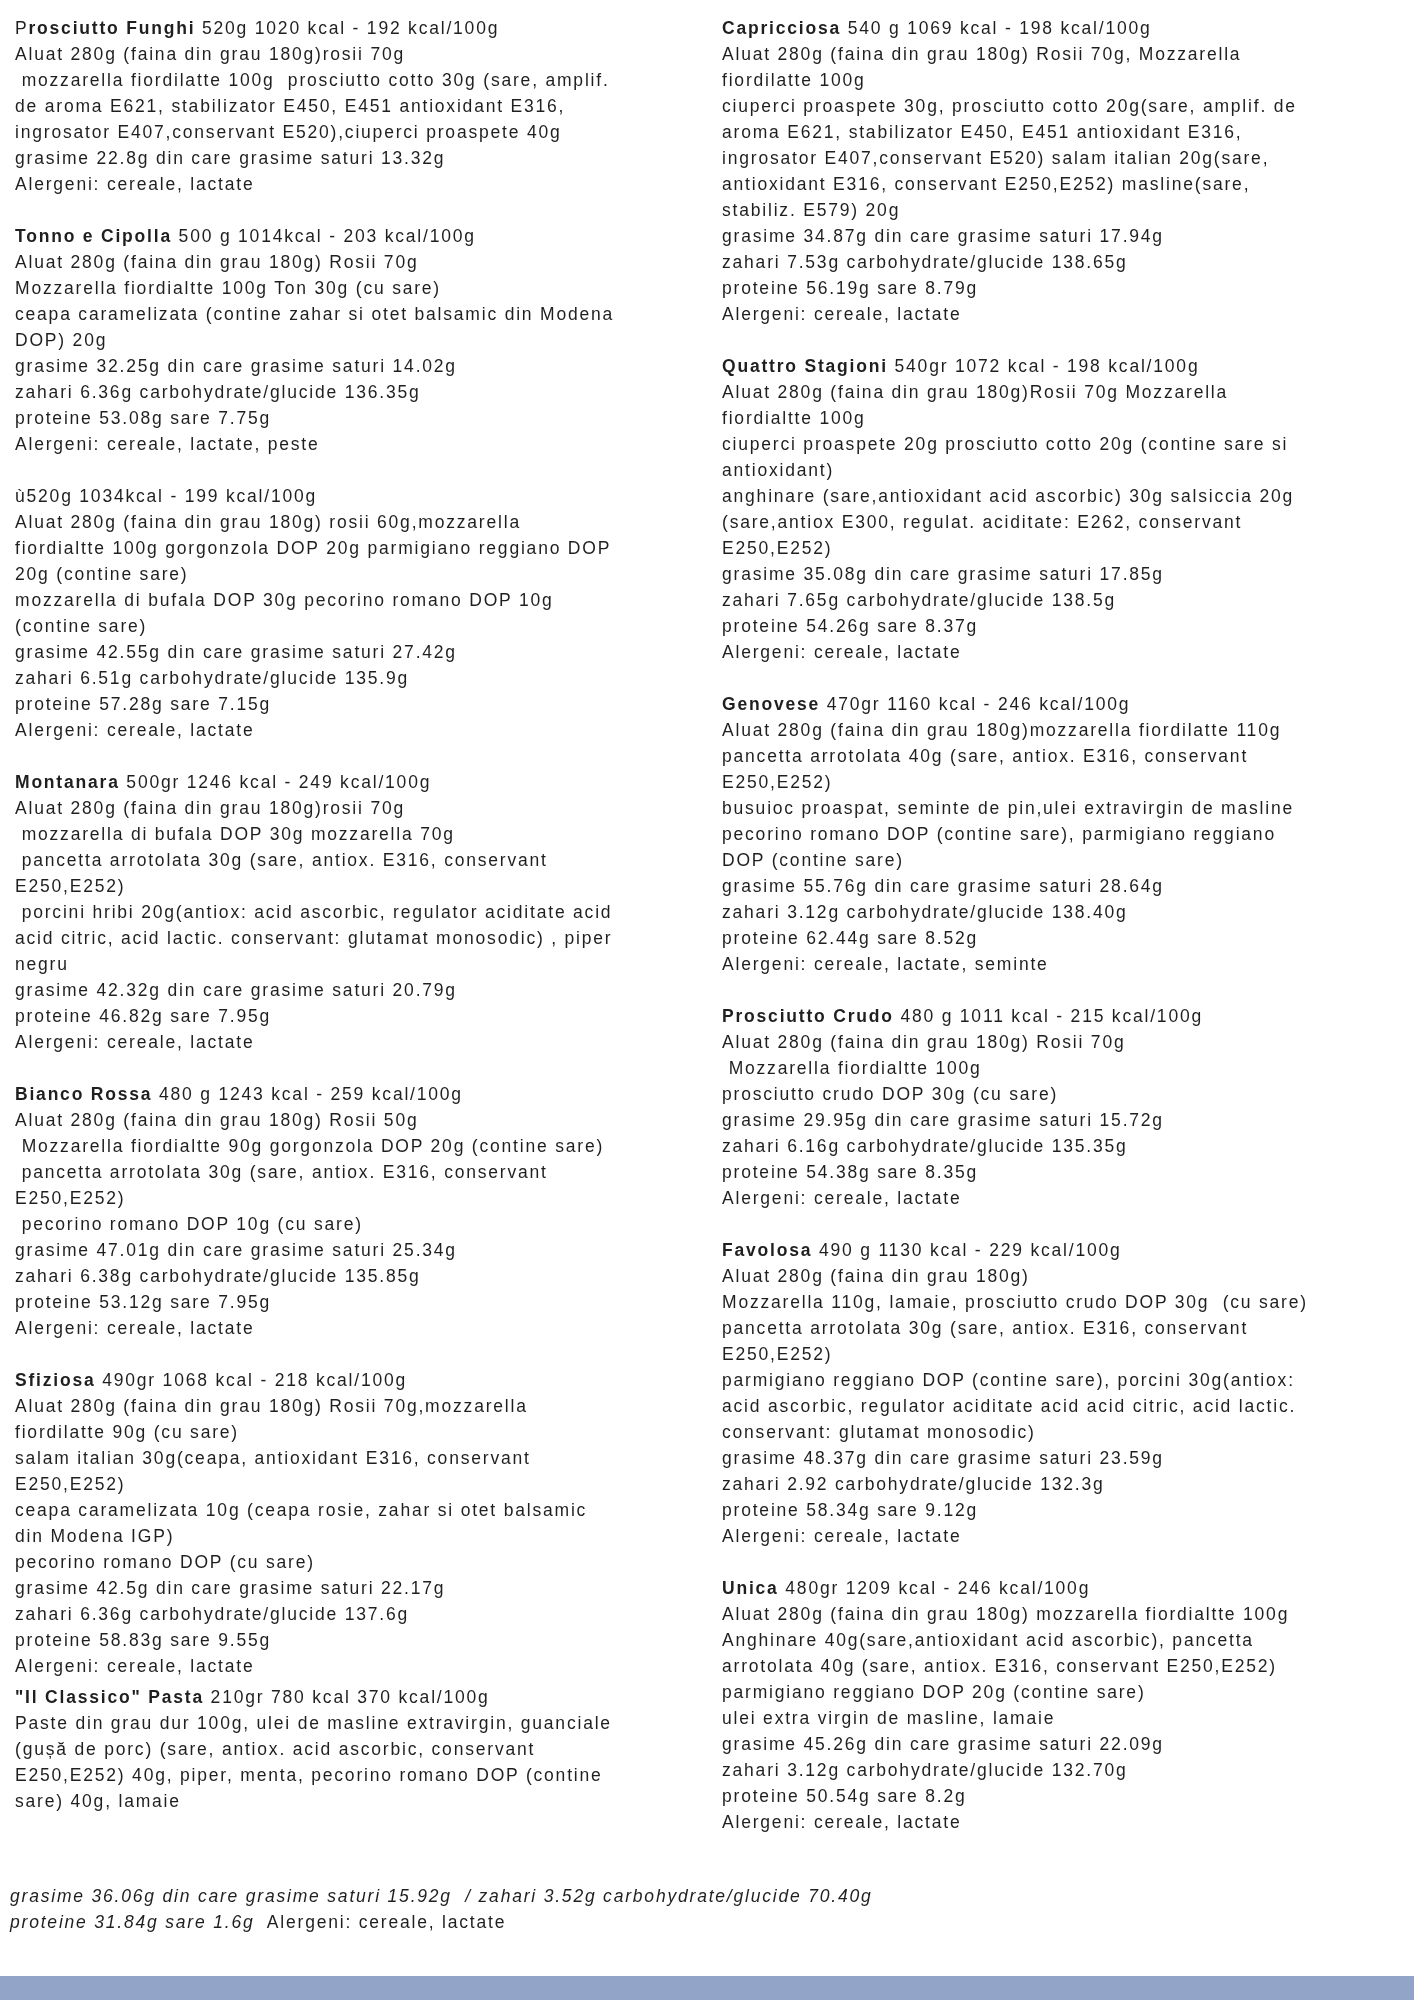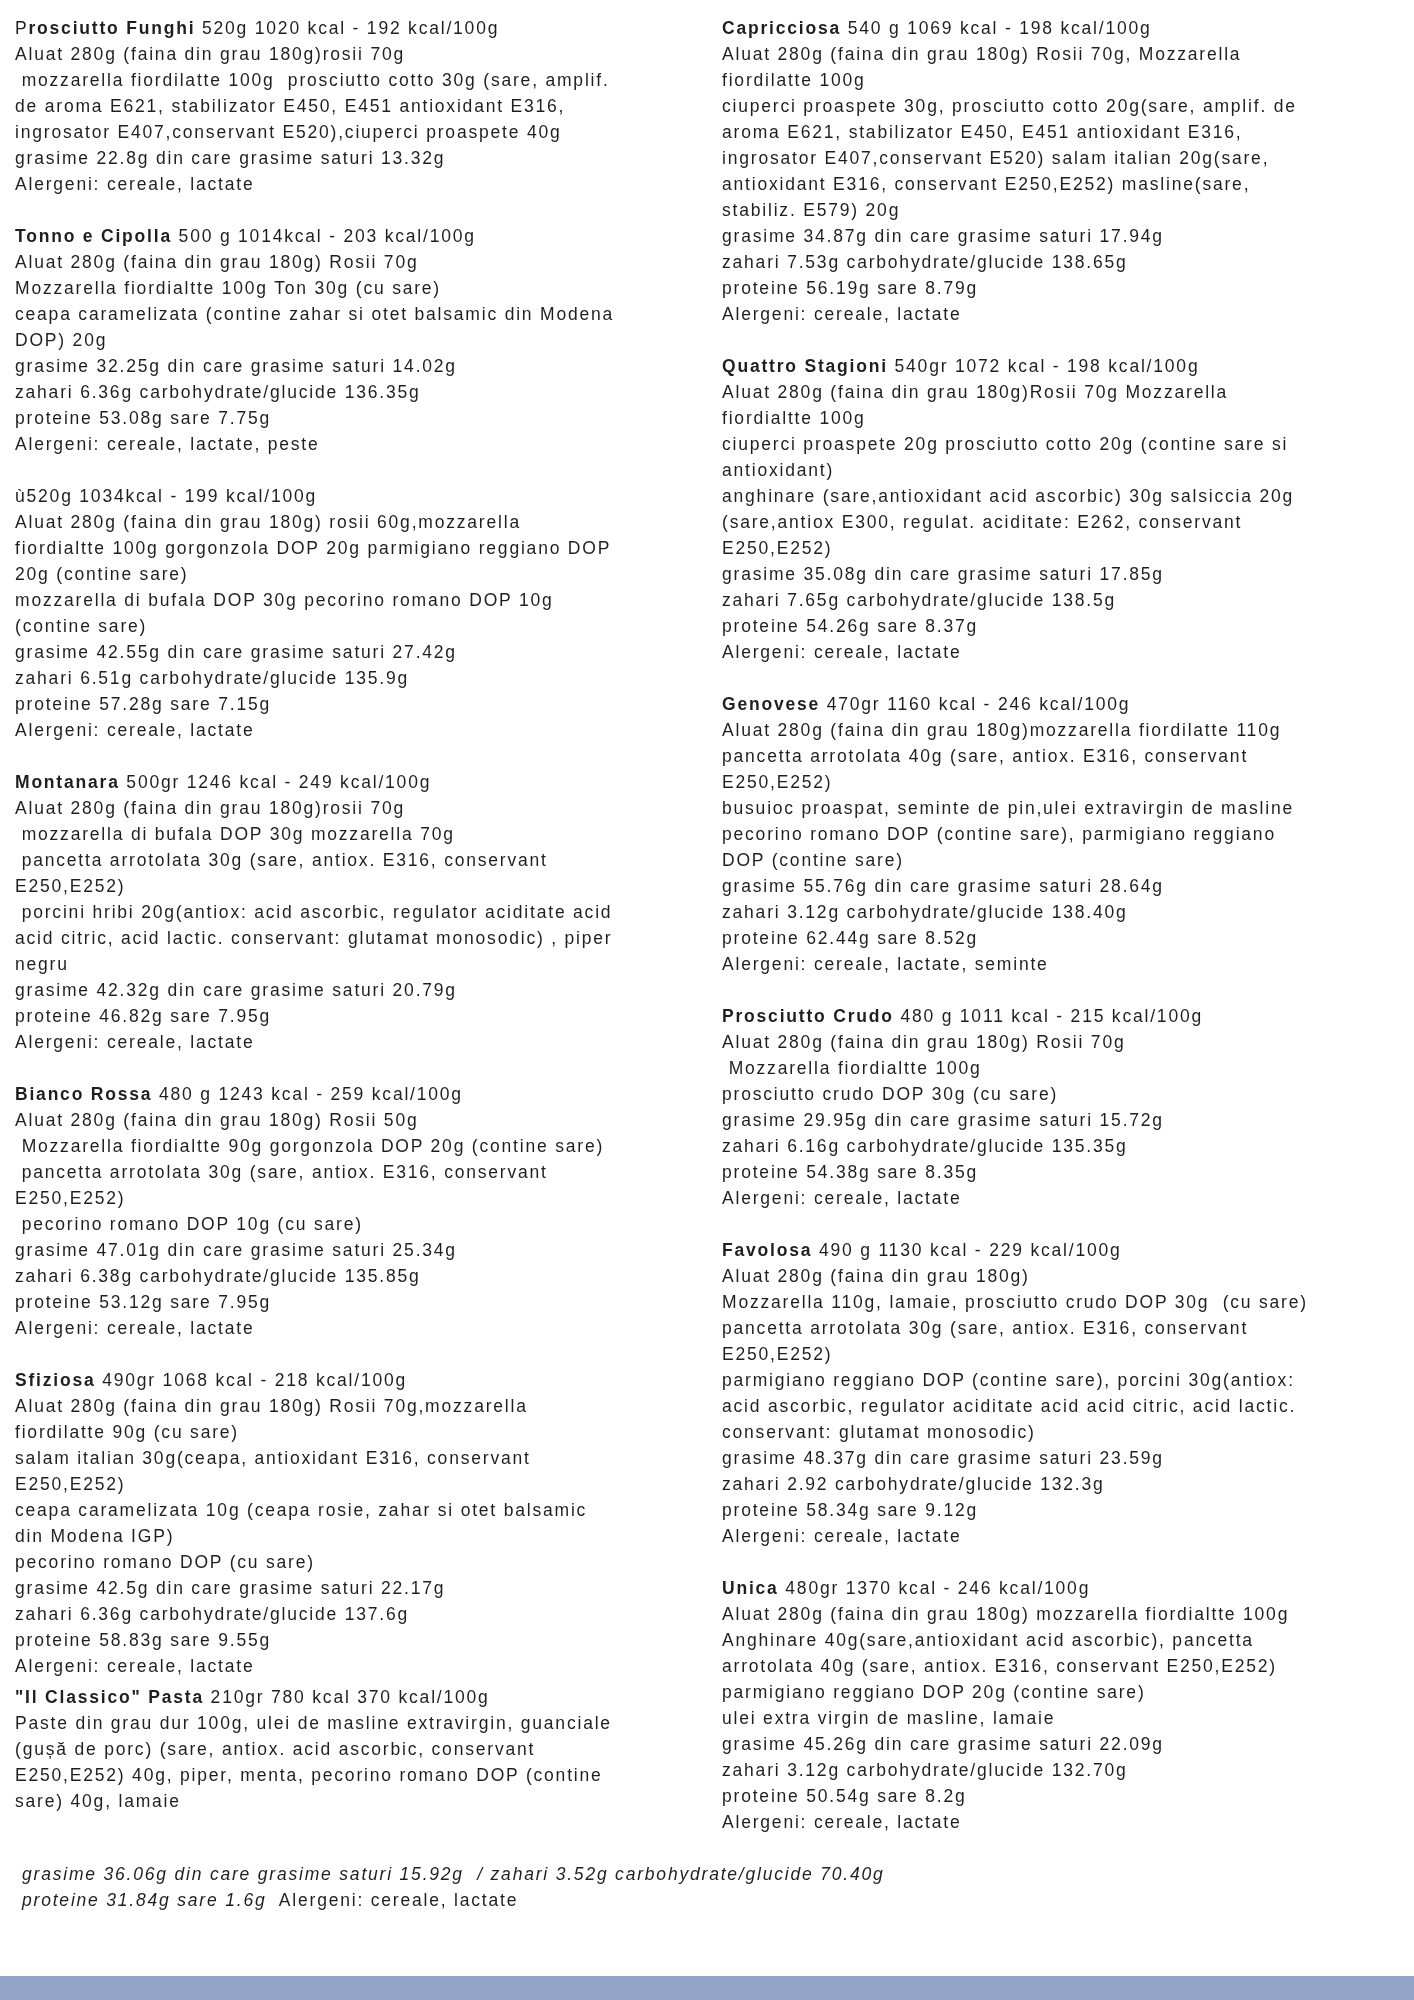"480gr 1370 kcal - 246" span { text: 1370 -> 1209 }
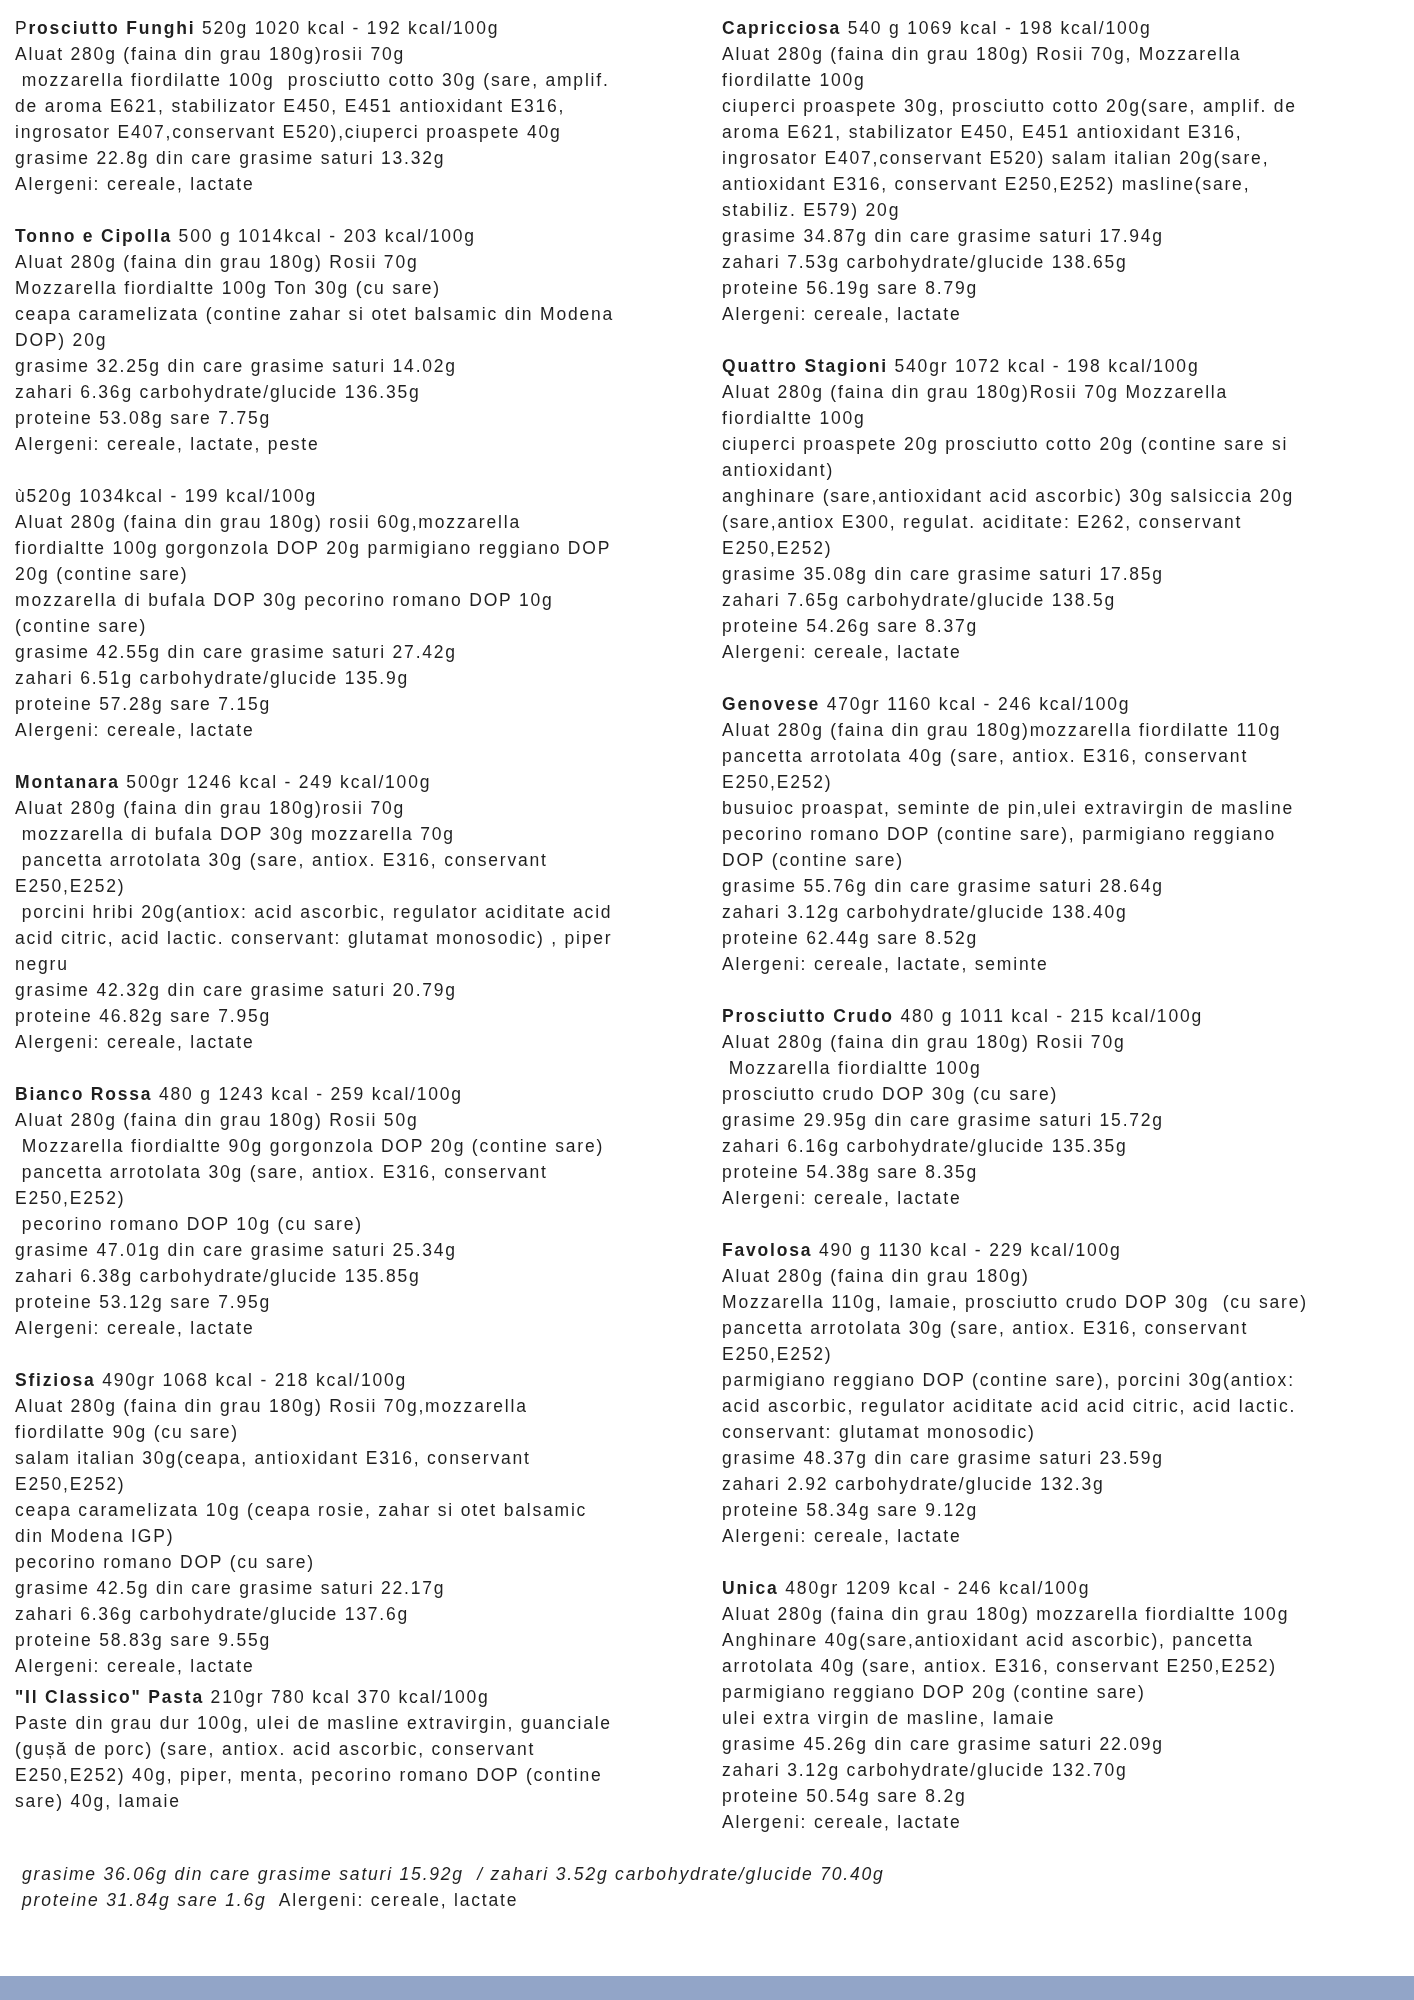"grasime 36.06g din care grasime" .footer { margin-top: none -> 22px; padding-left: 22px -> 10px }
